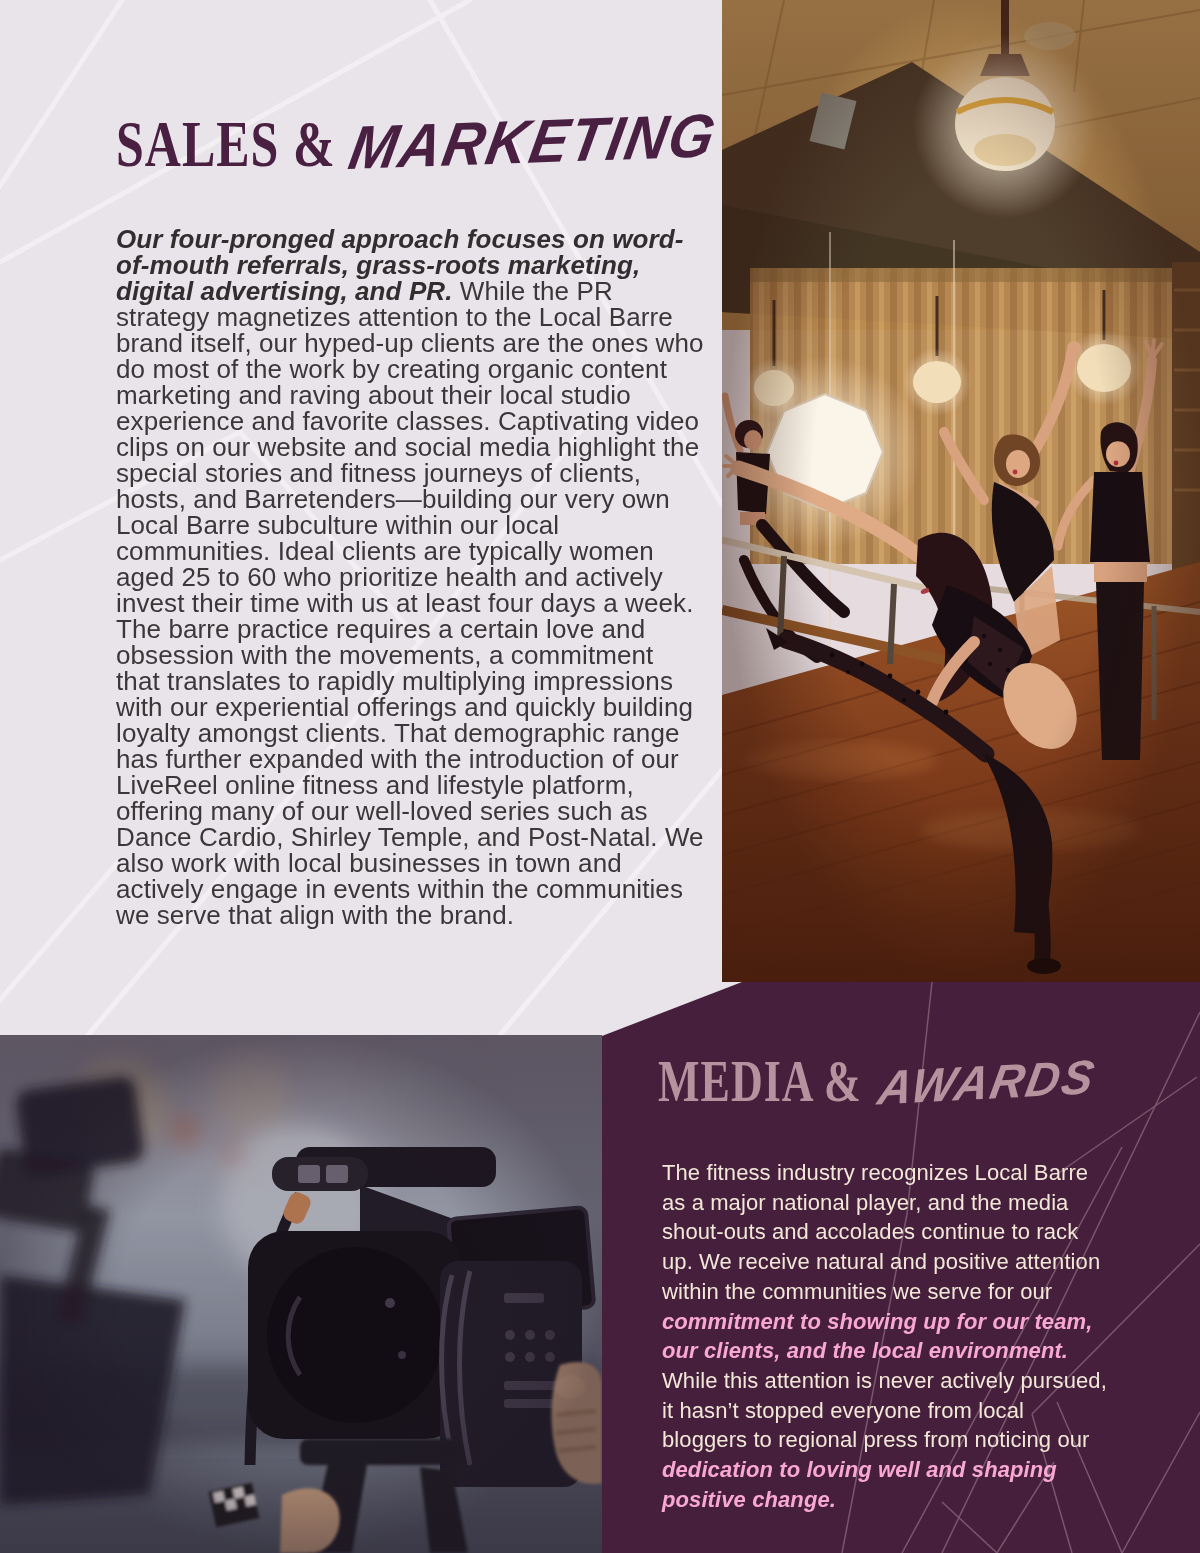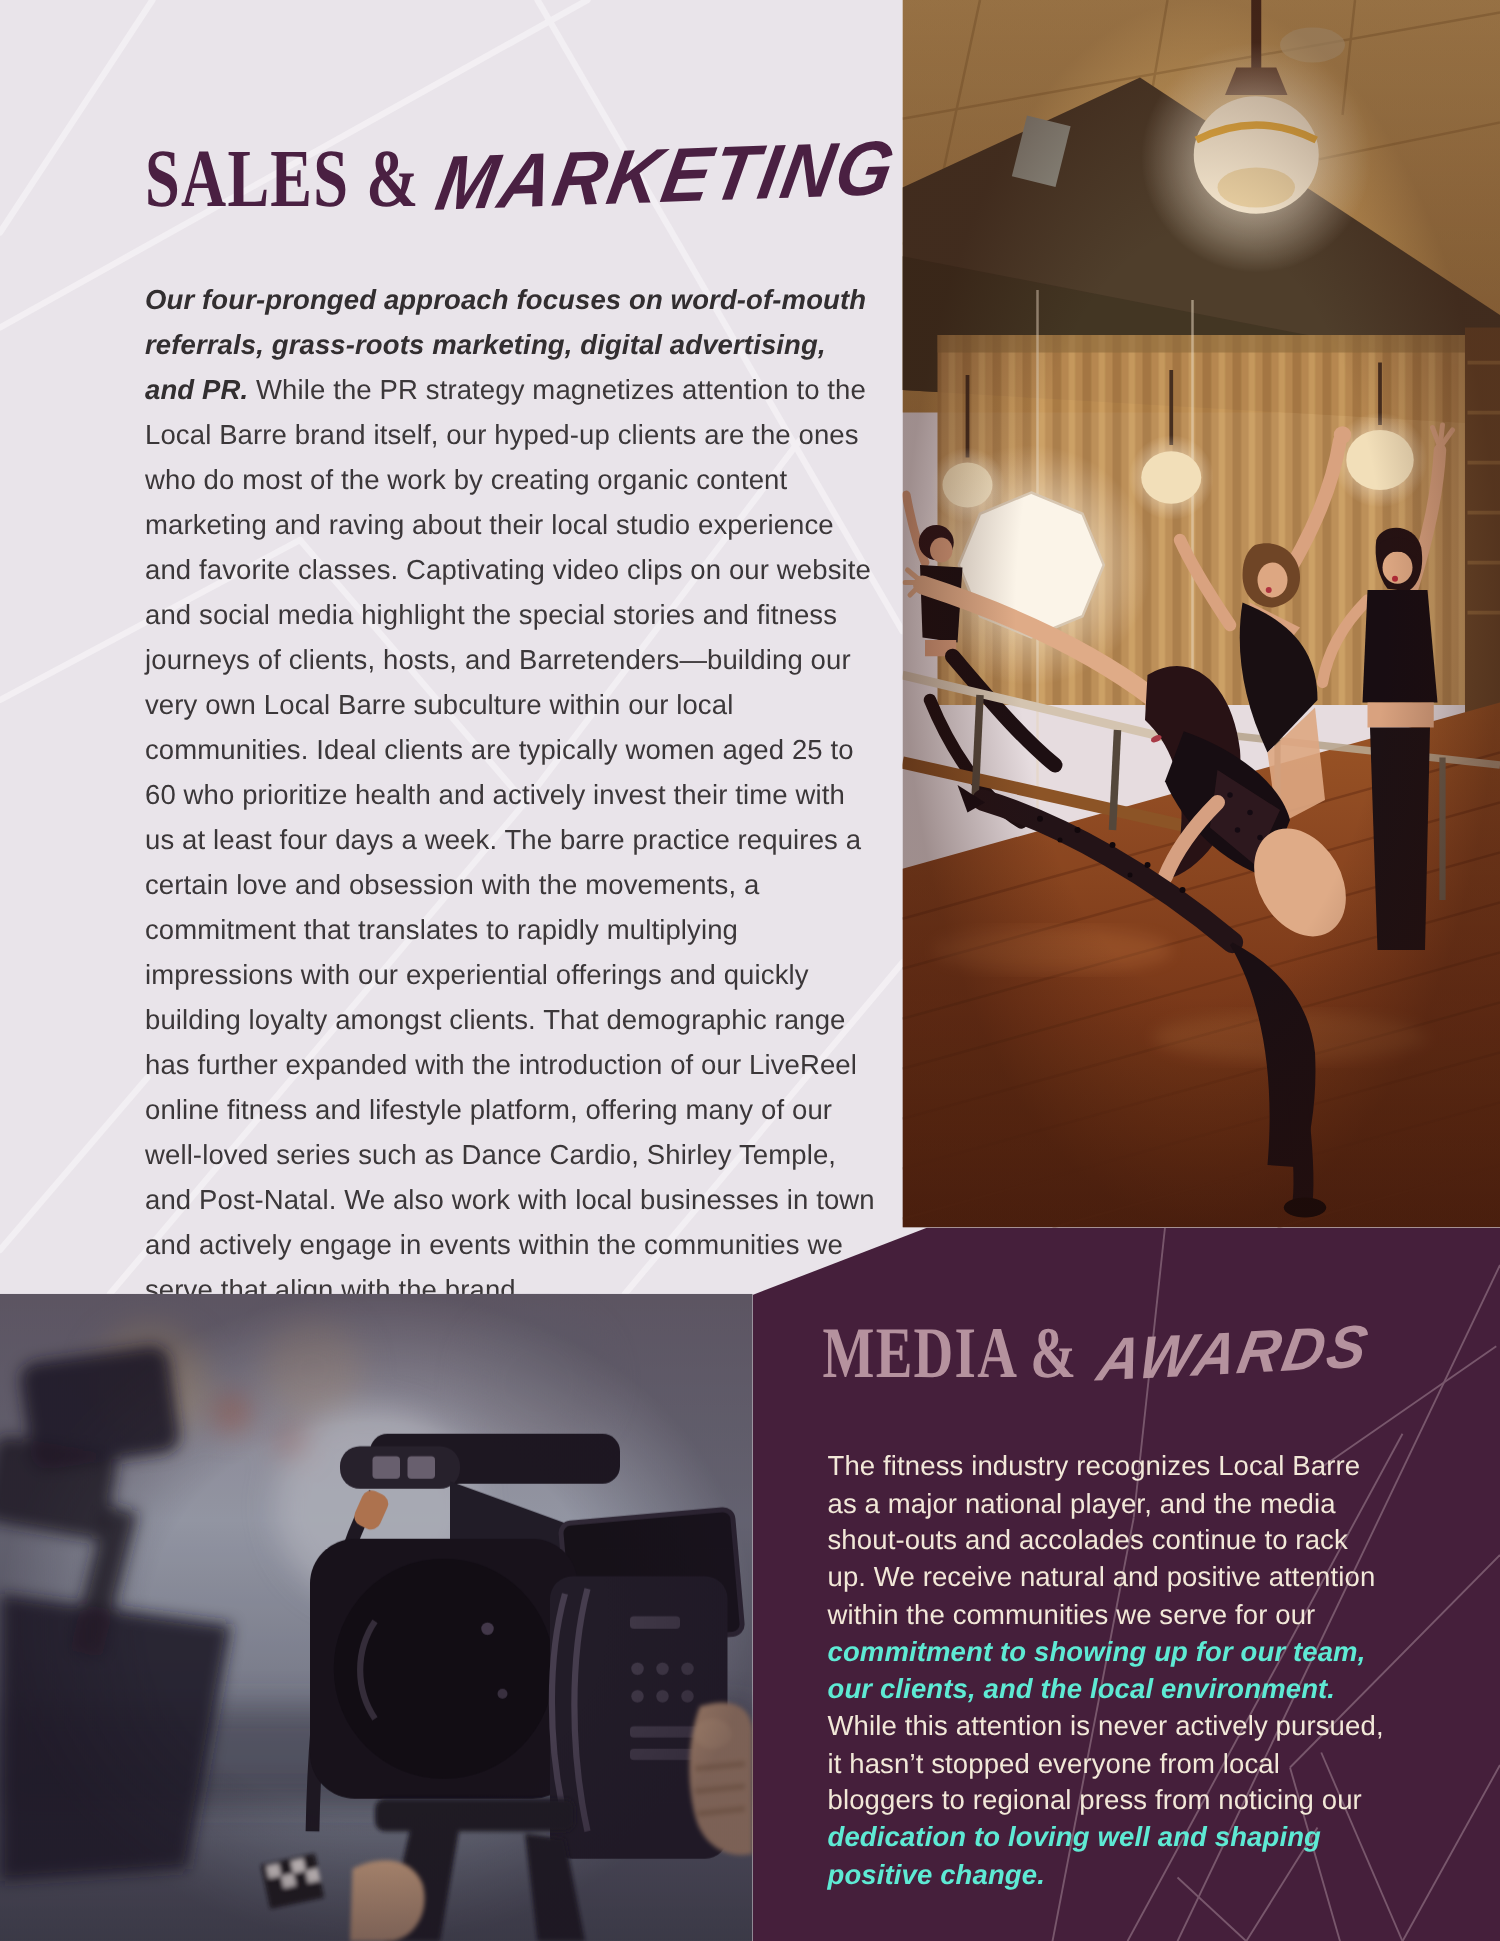"Our four-pronged approach focuses on" .sales-body { font-size: 22px -> 26px; line-height: 36px -> 26px }
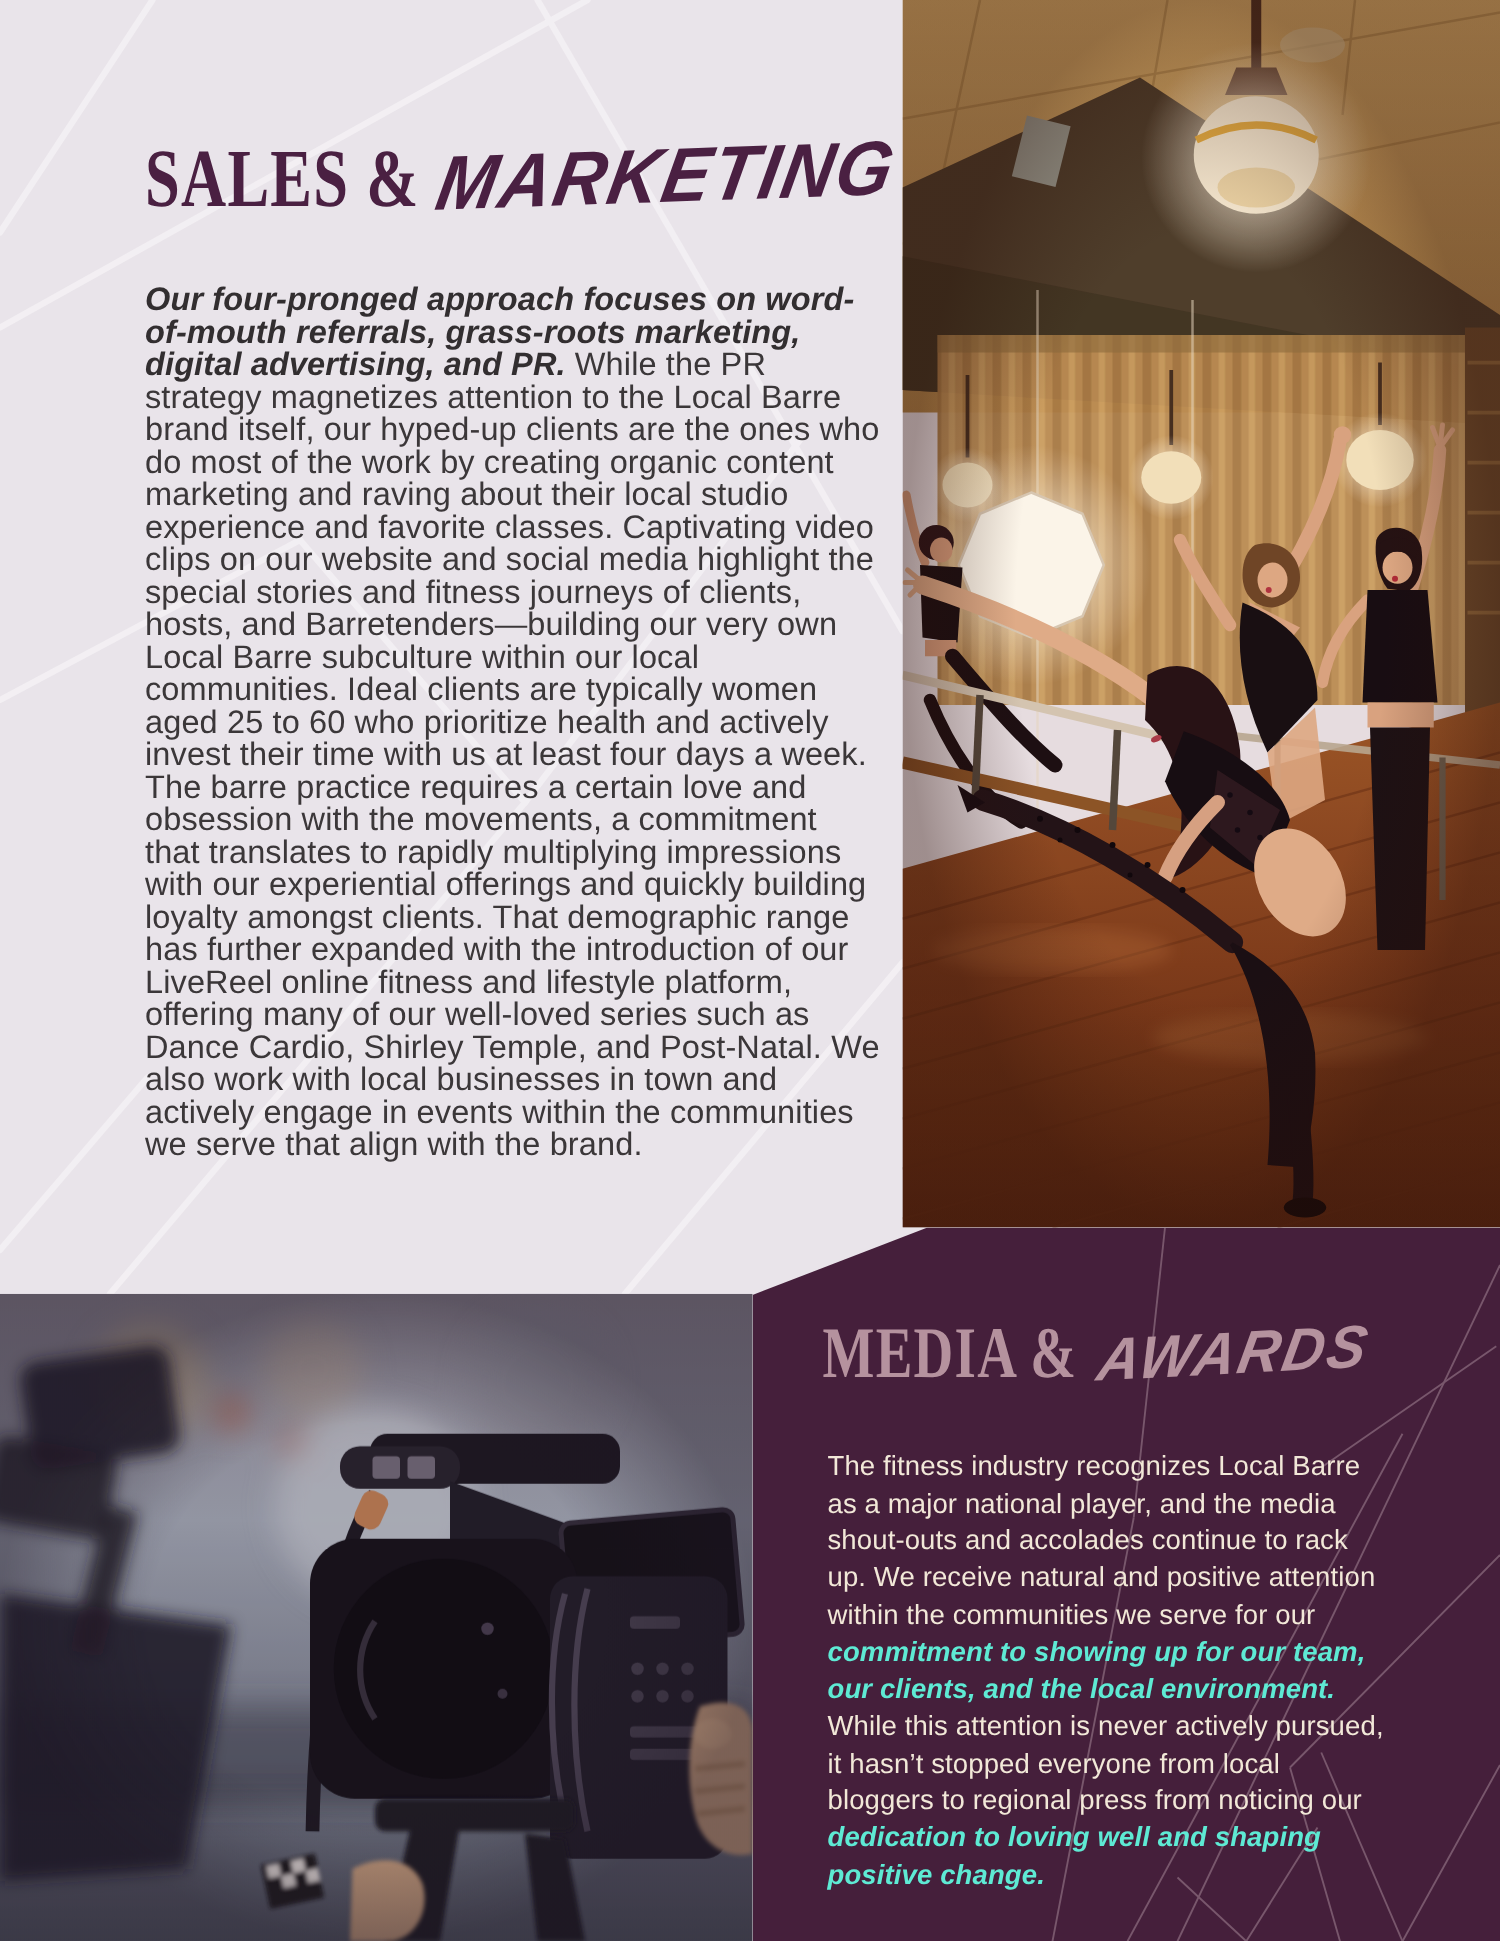"commitment to showing up for" .media-body .em { color: #5eead4 -> #f9a8d4 }
